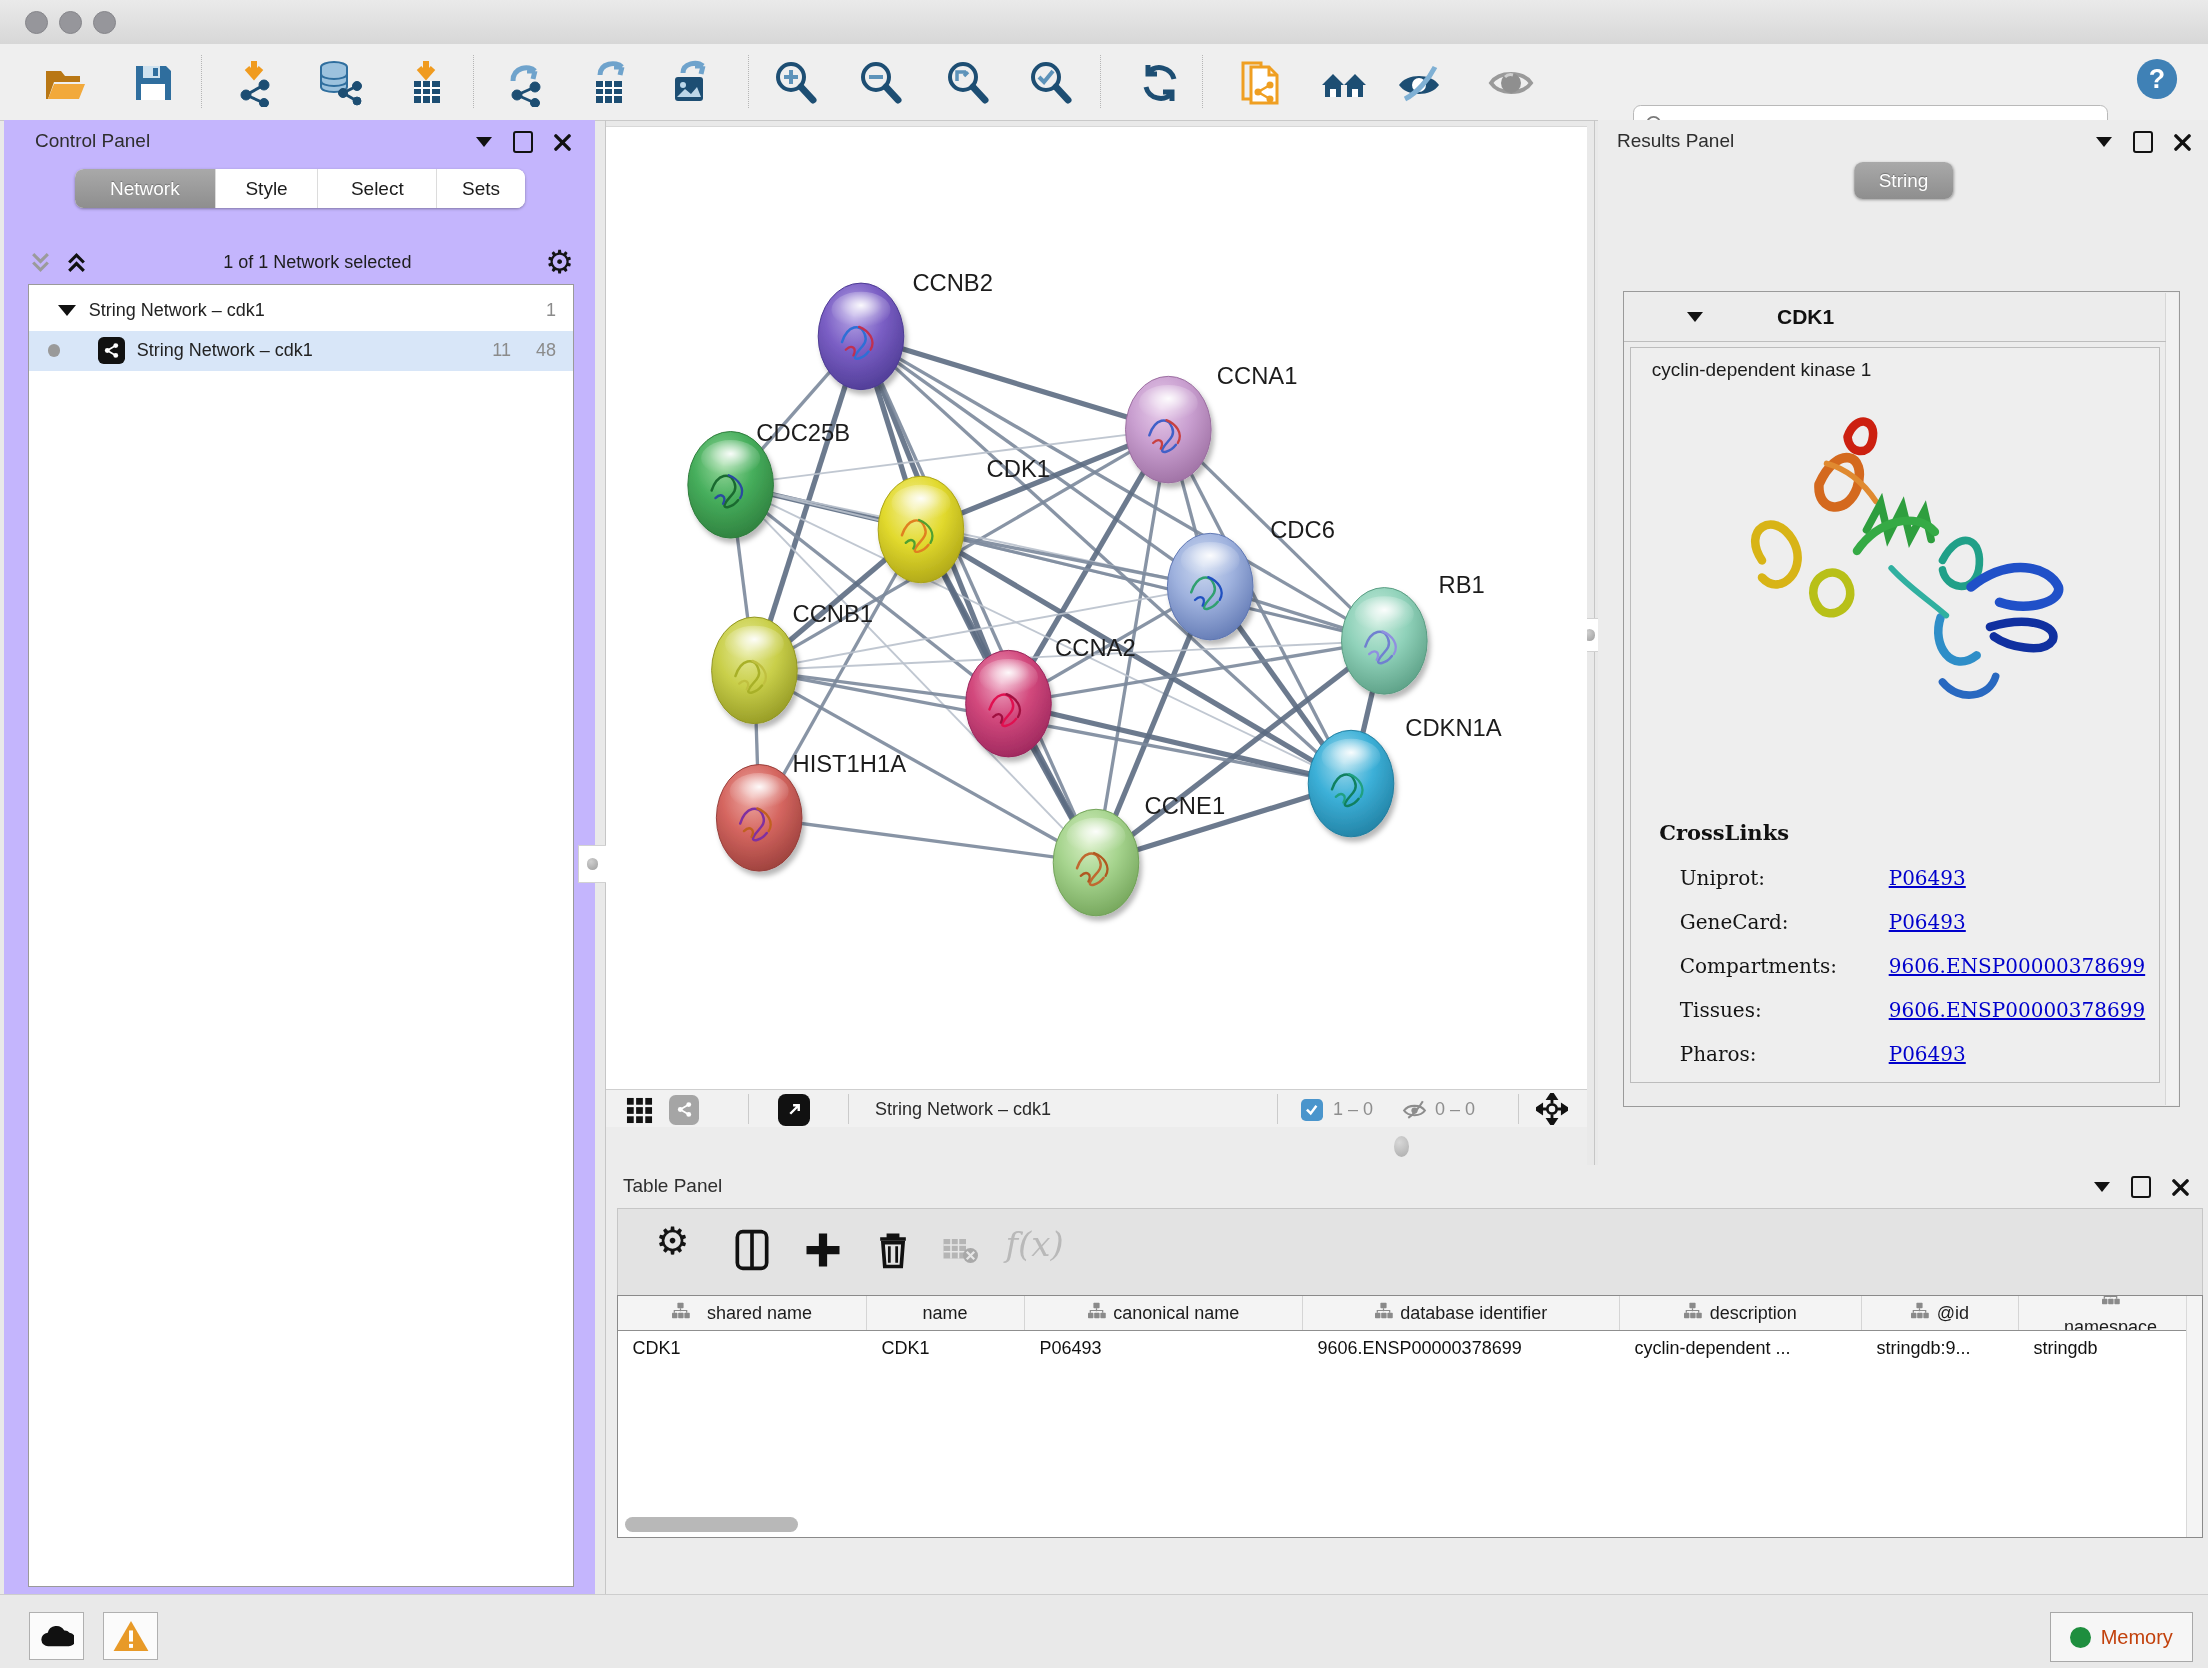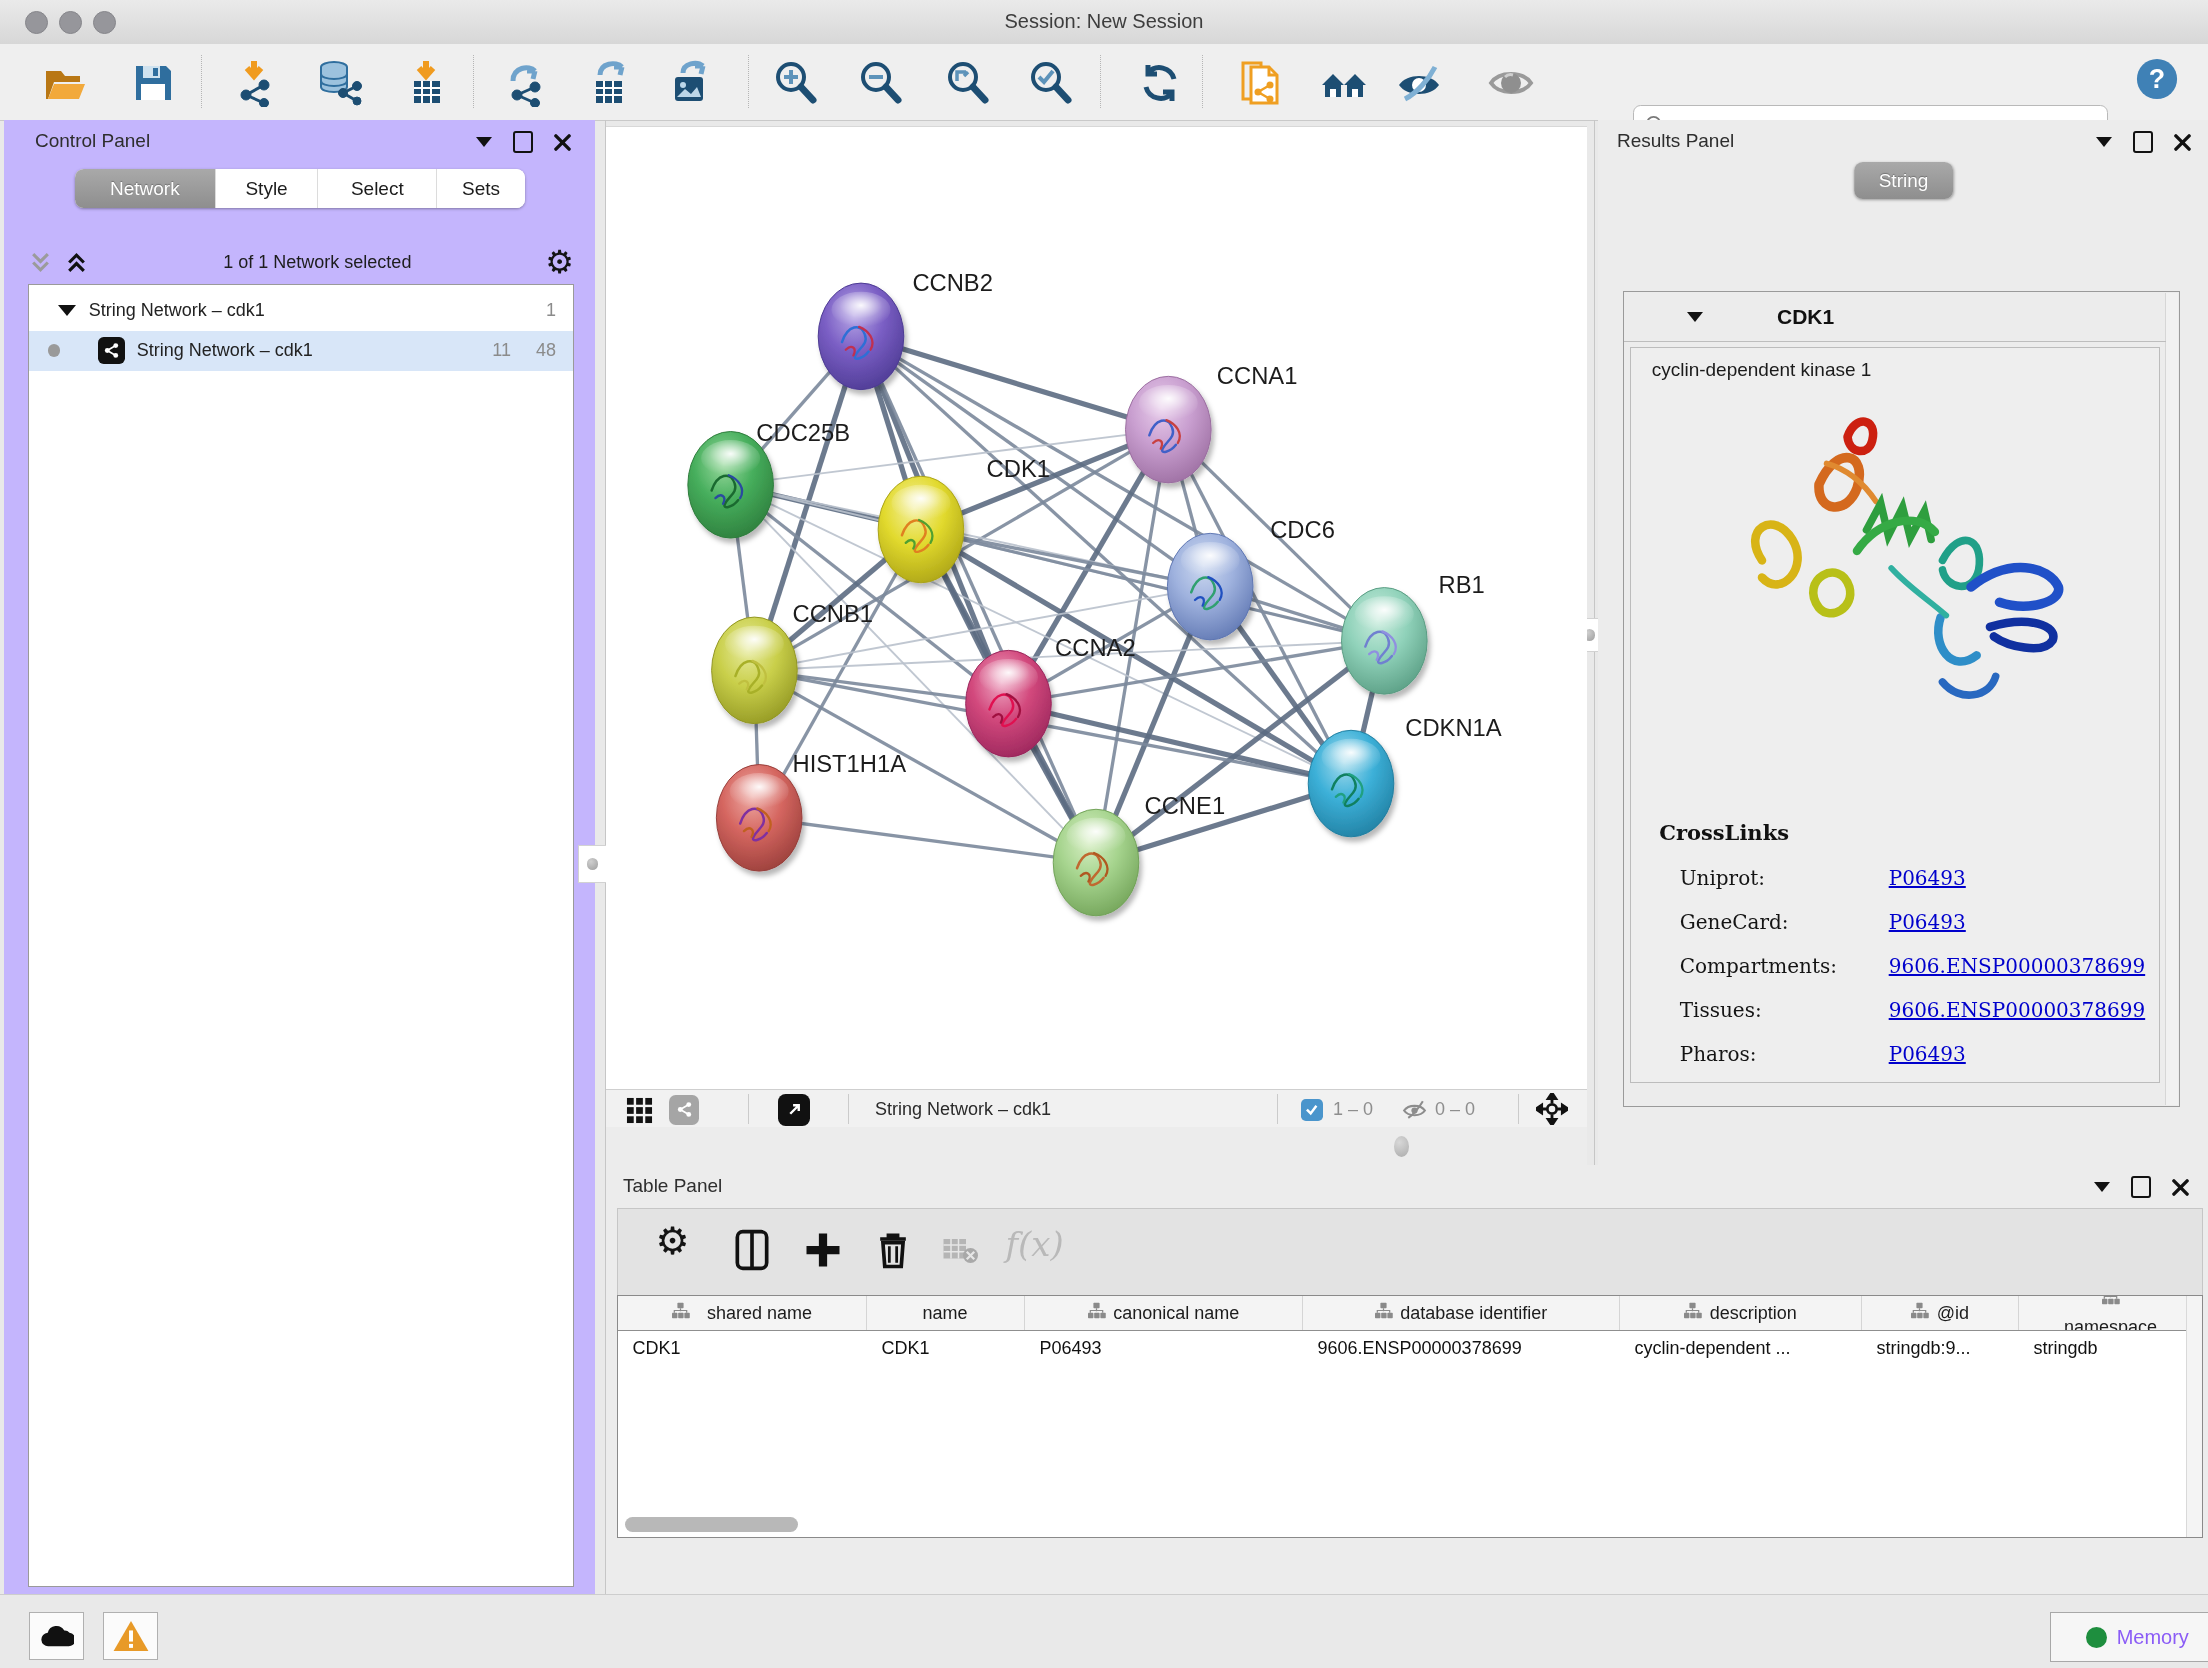"Session: New Session" div { html: <div>Session: New Session</div> -> none }
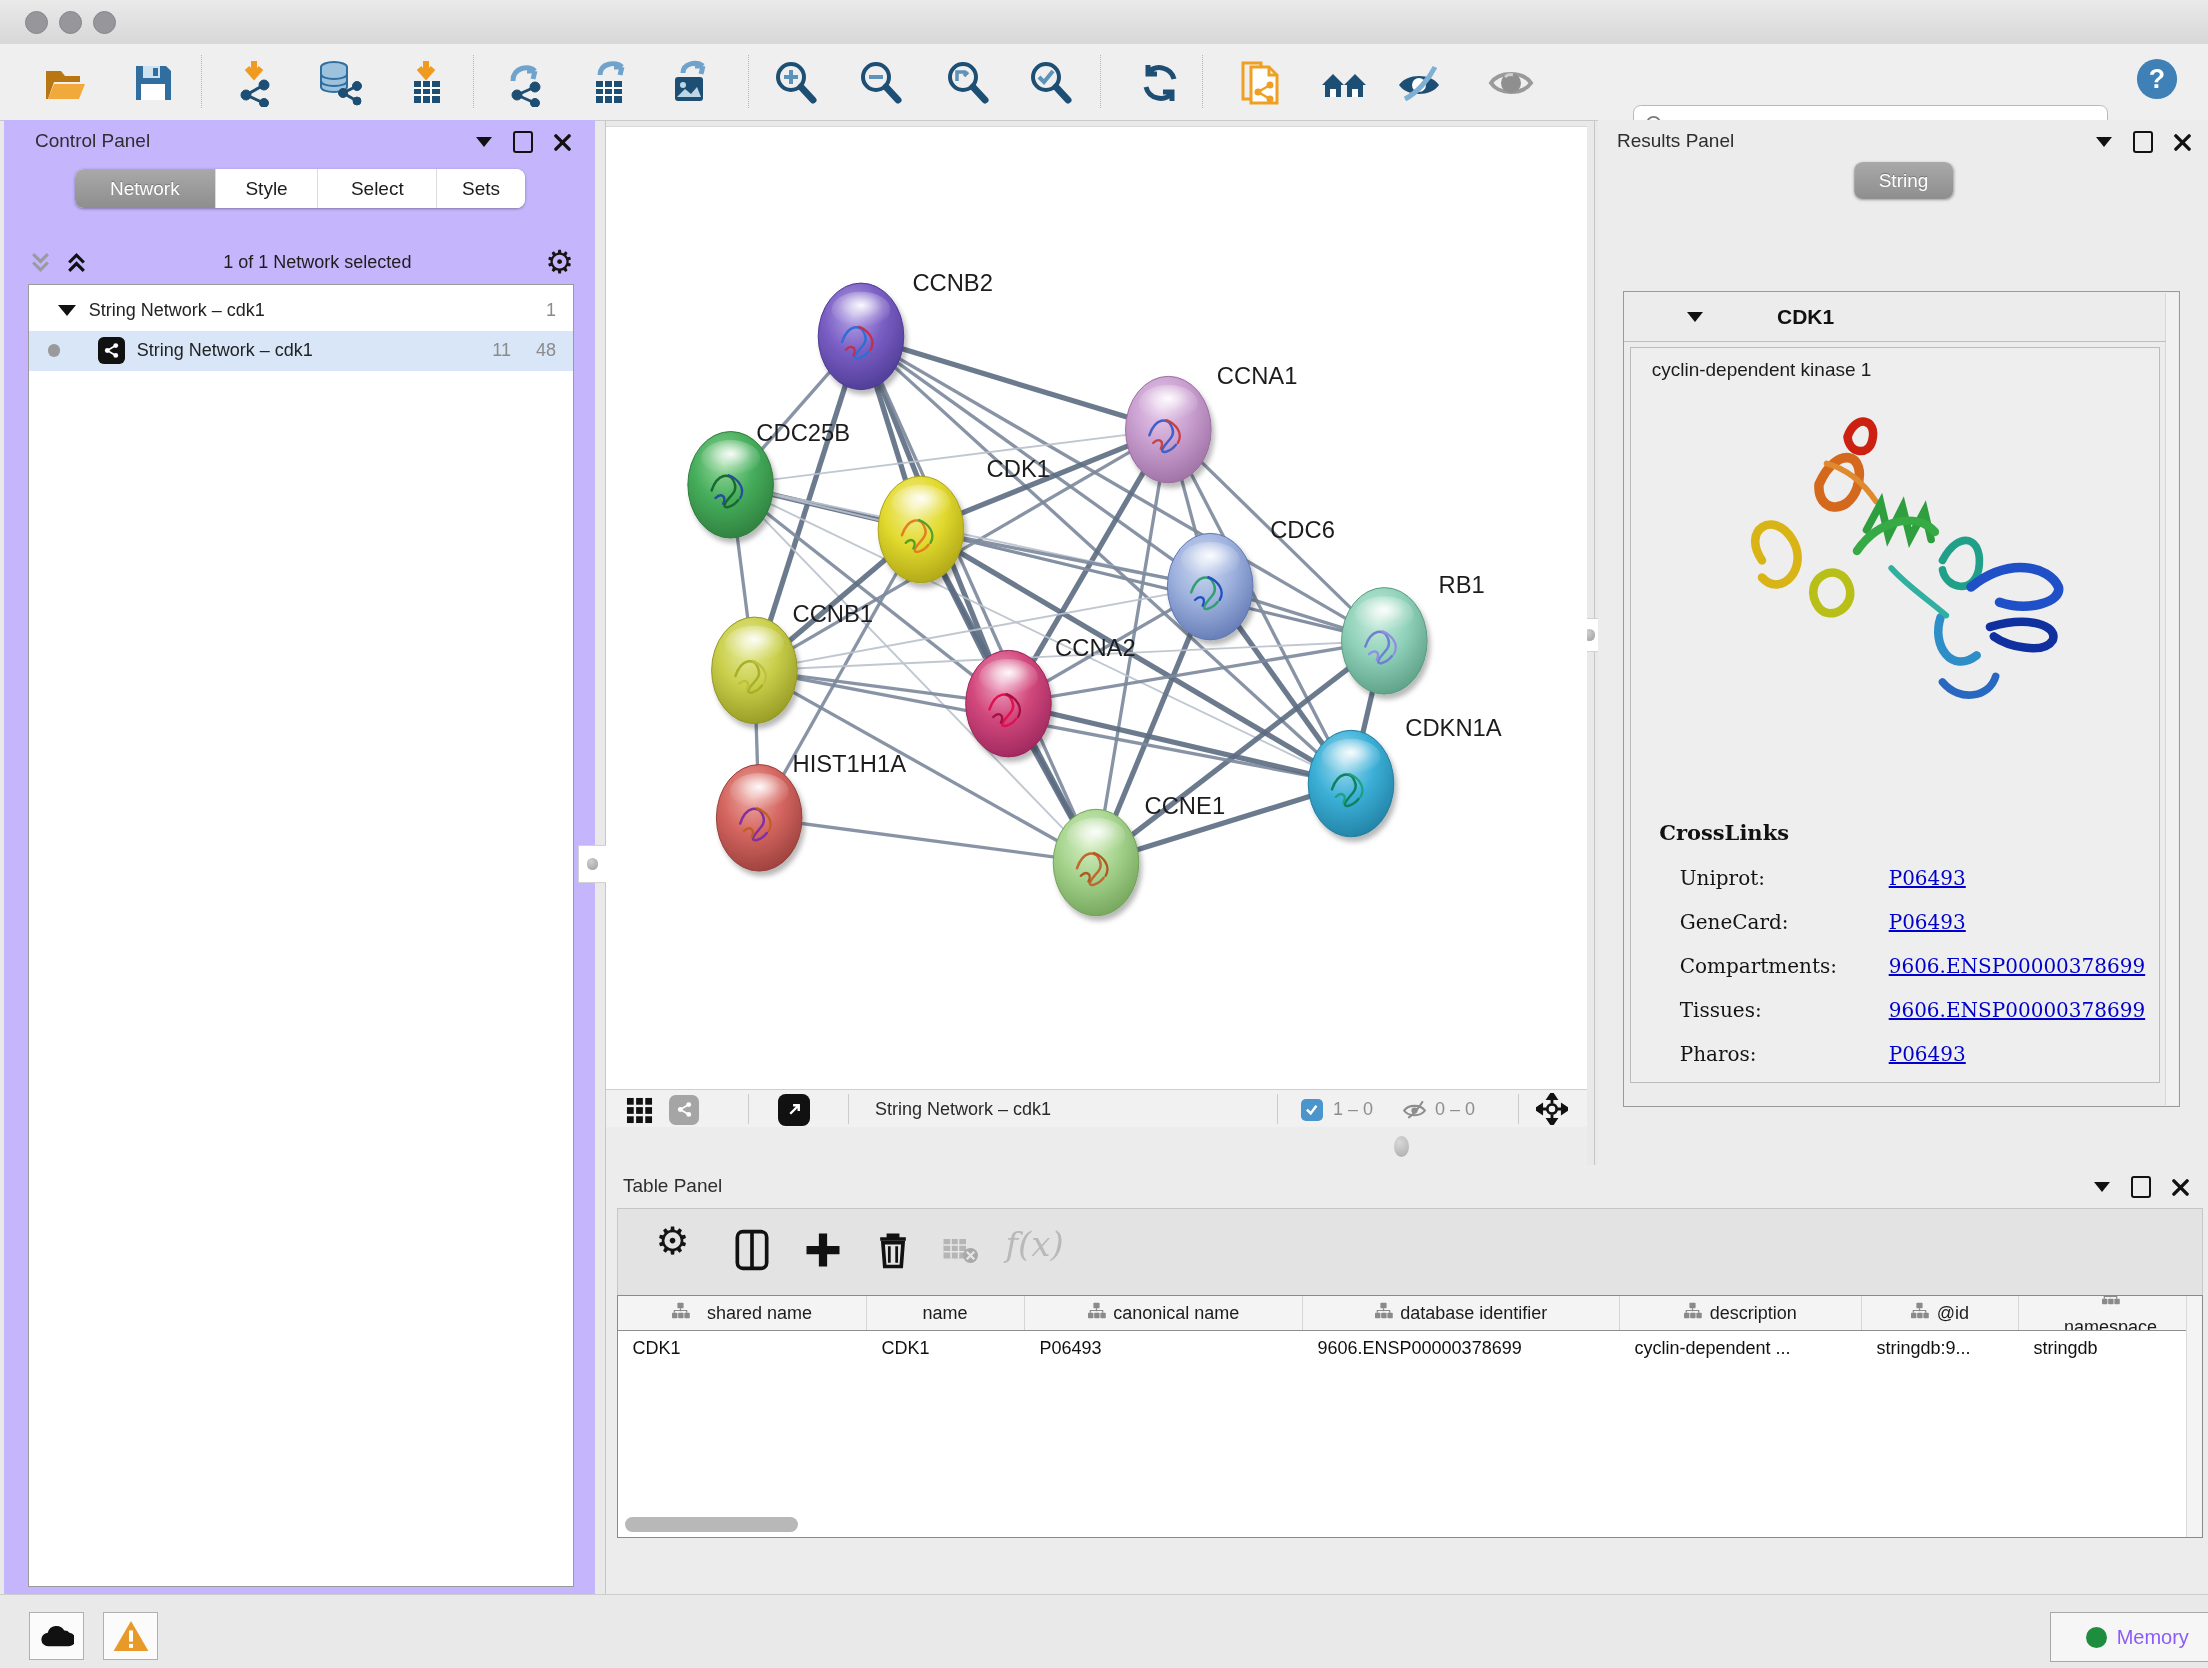"Memory" #memory-btn { color: #8b5cf6 -> #c2410c; padding-left: 16px -> none }
